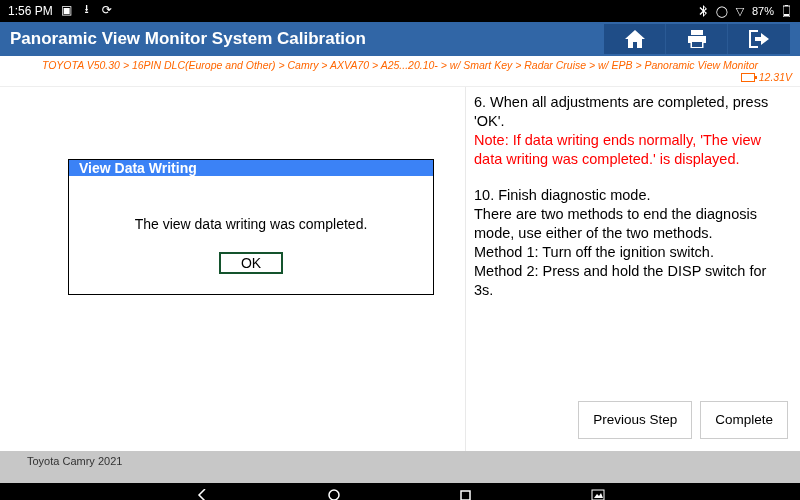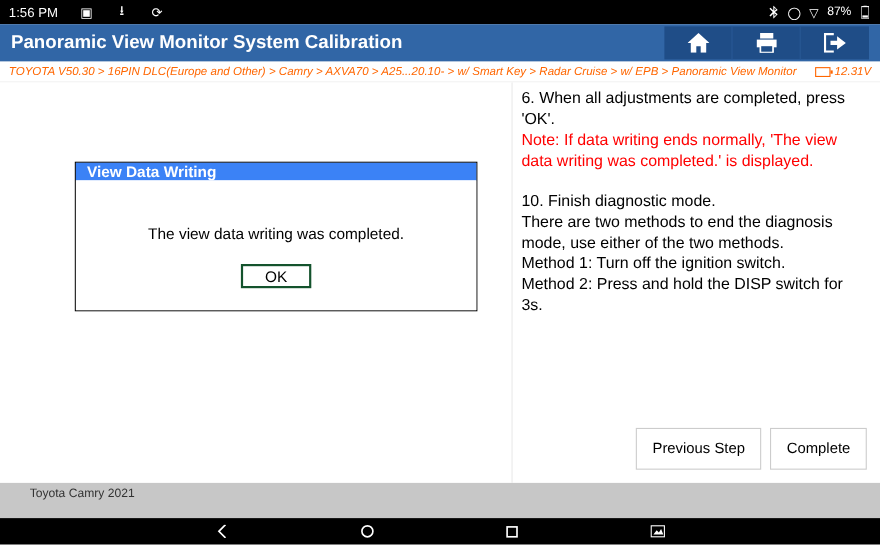"1:56 PM" .status-left { align-items: center -> none; gap: 20px -> 8px }
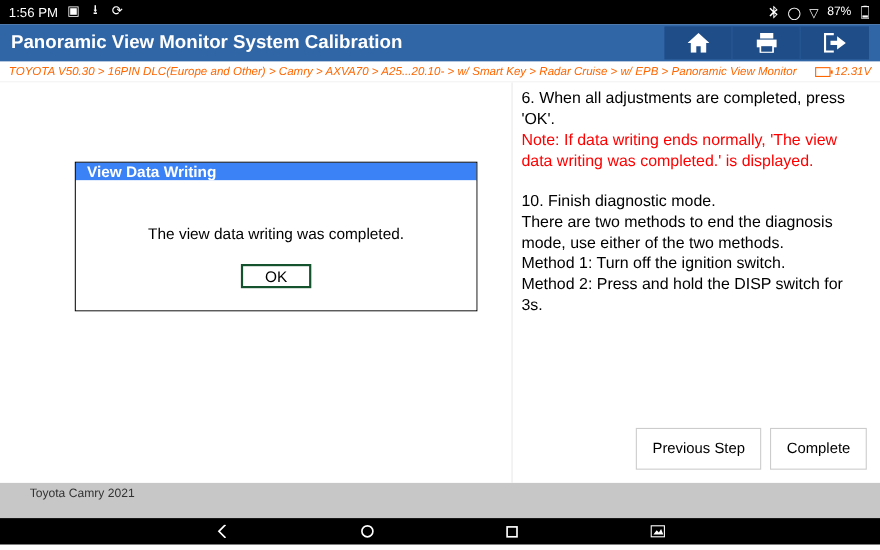"TOYOTA V50.30 > 16PIN DLC(Europe" .breadcrumb { flex-direction: none -> column }
